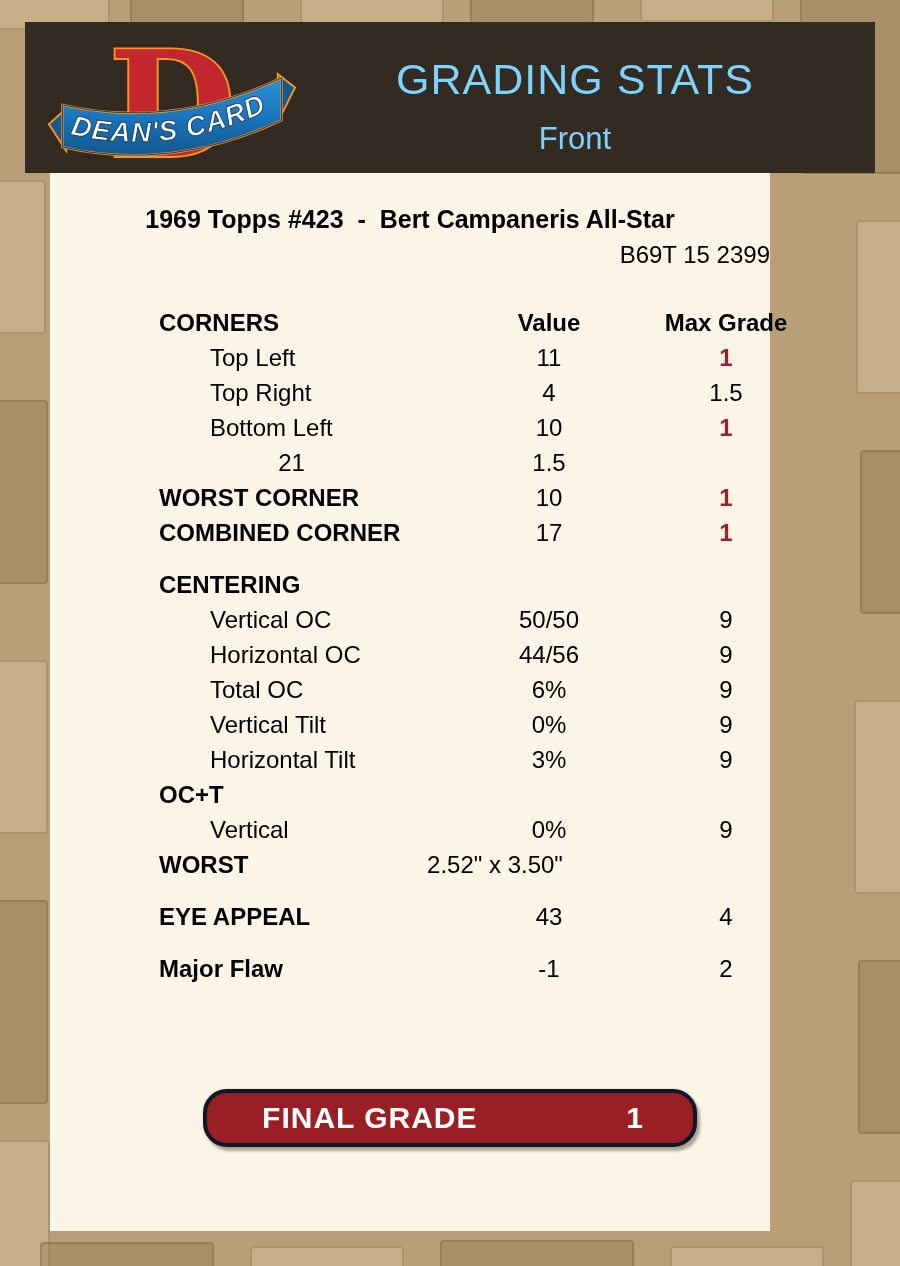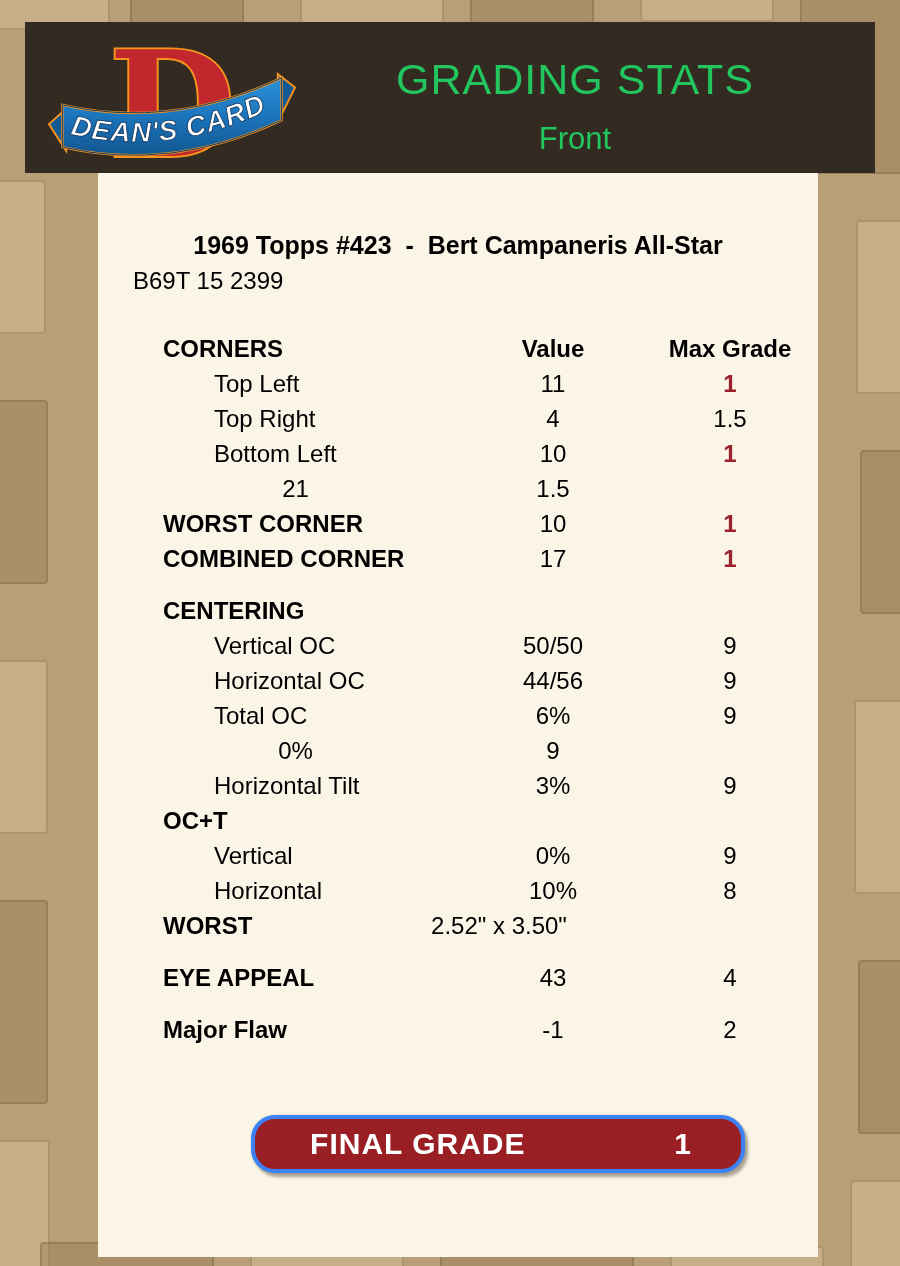"GRADING STATS" .header-text { color: #22c55e -> #7dd3fc }
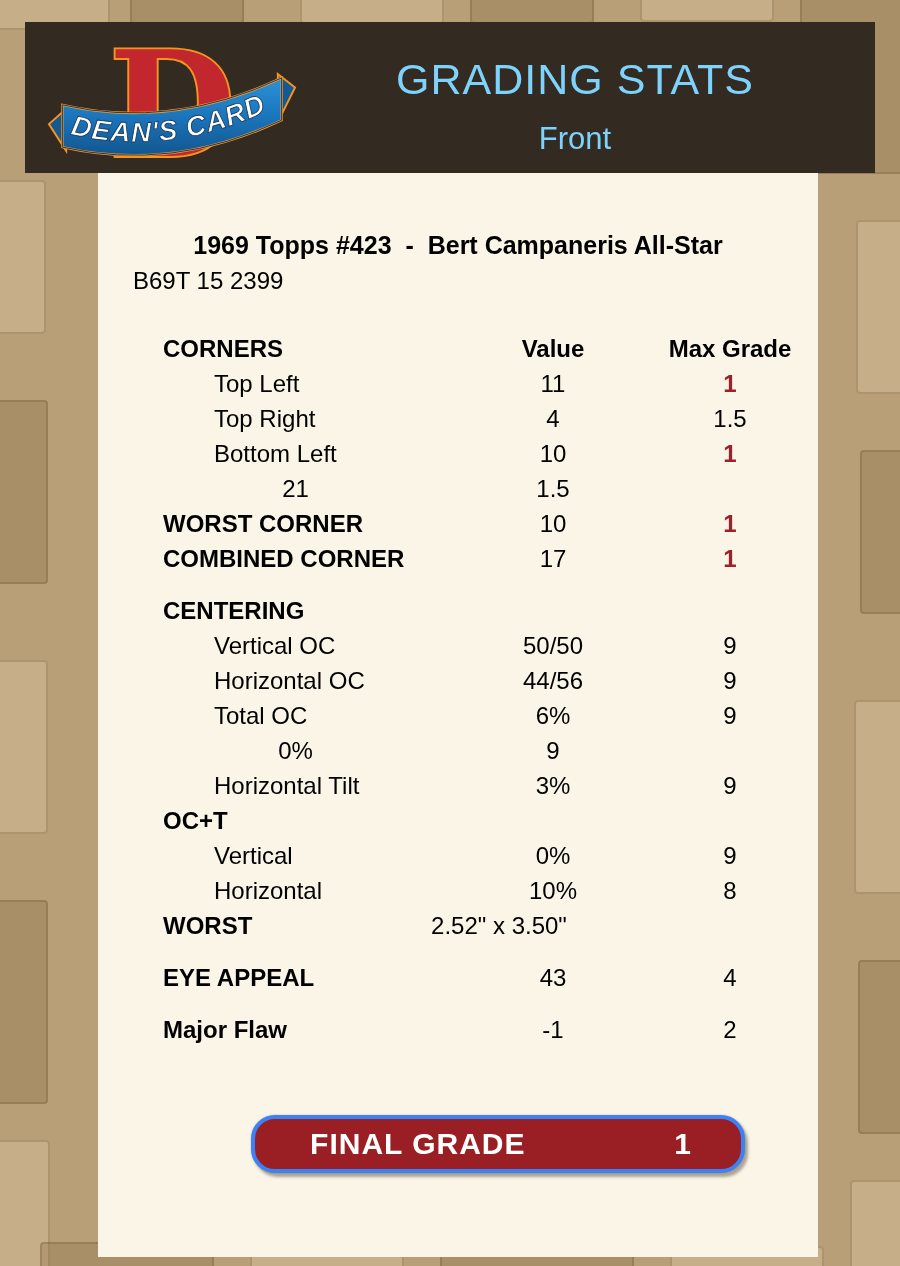"1969 Topps #423 - Bert" .page { margin-left: 48px -> none; top: 48px -> 22px }
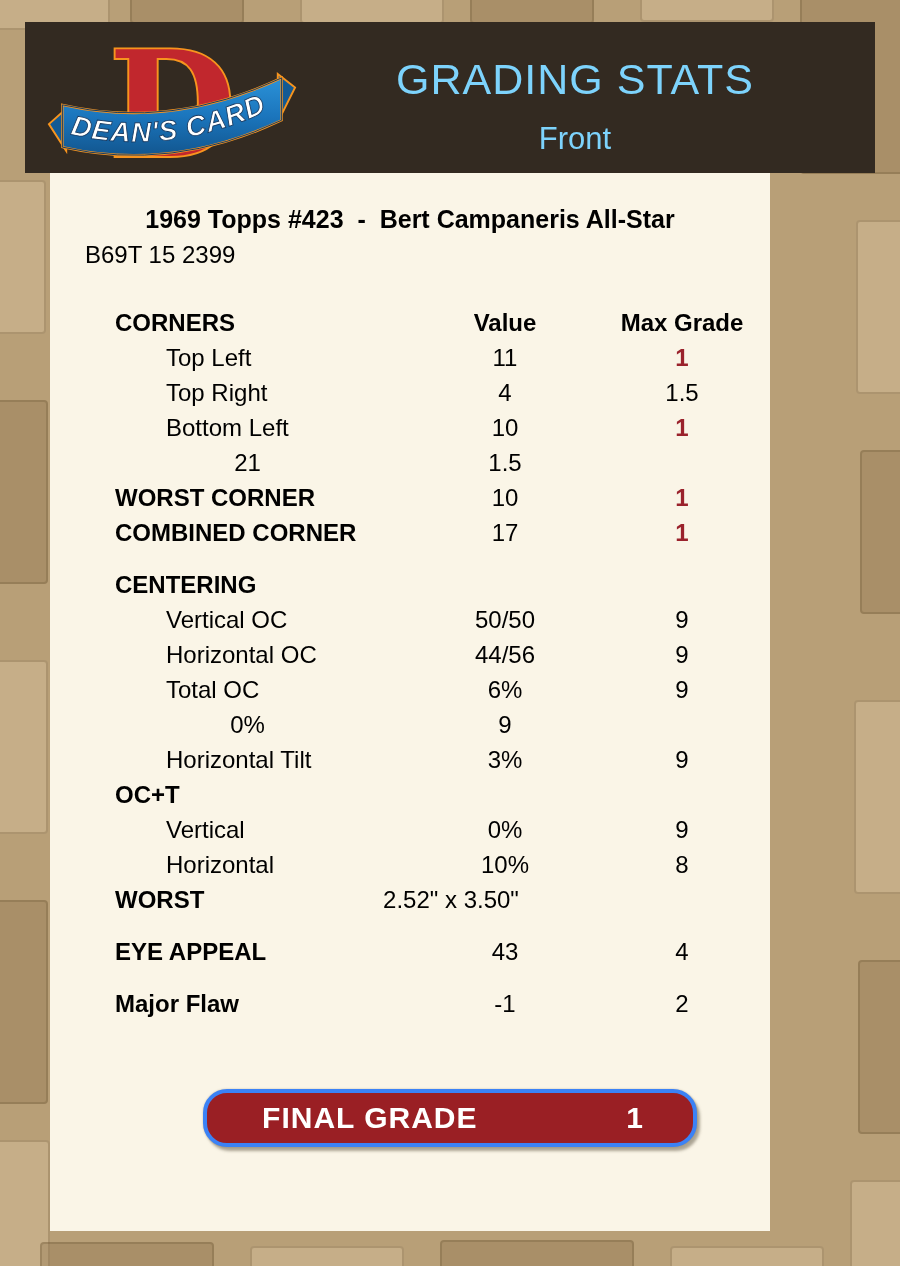"B69T 15 2399" .card-code { padding-left: 35px -> none; text-align: left -> right }
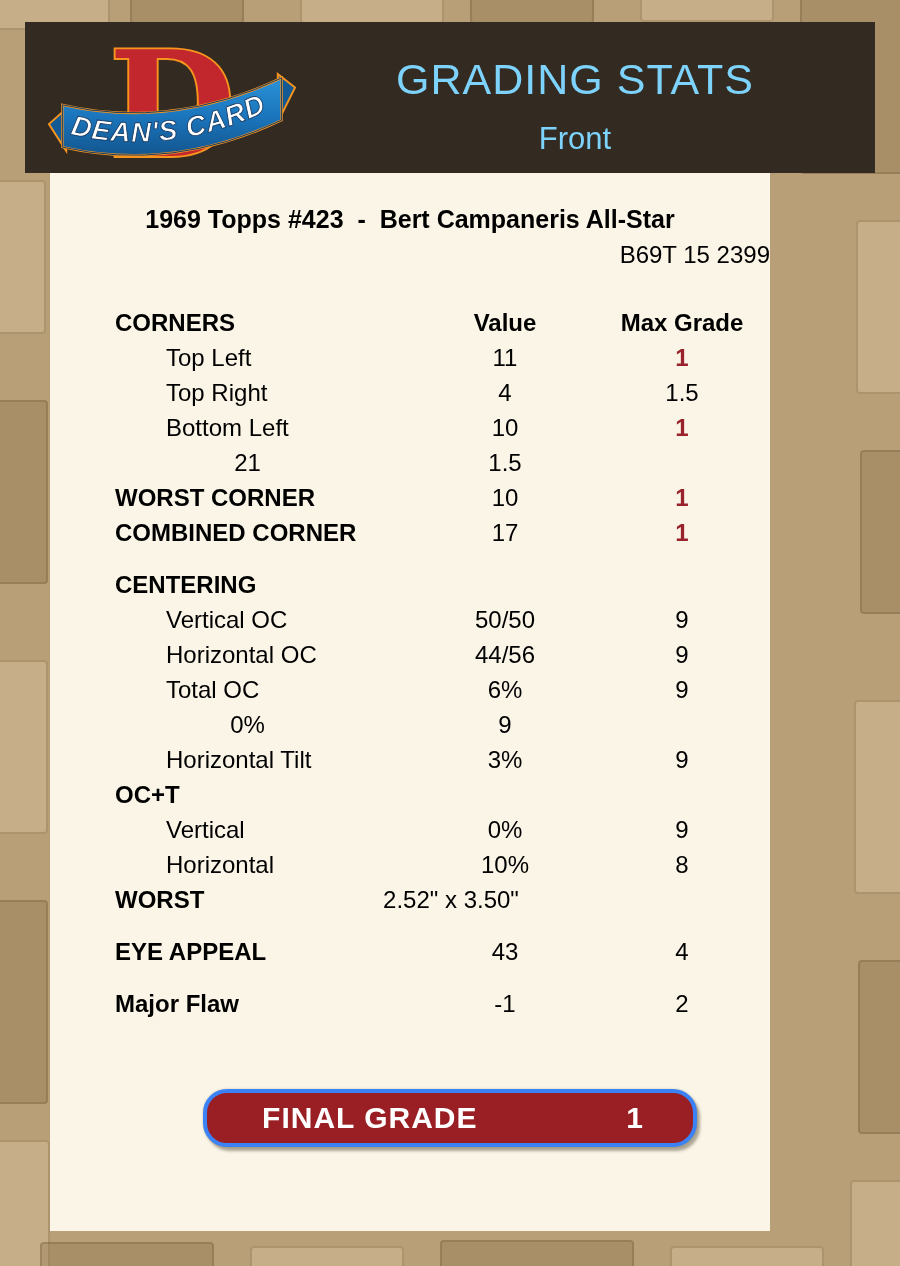"CORNERS" .trow { padding-left: 65px -> 109px }
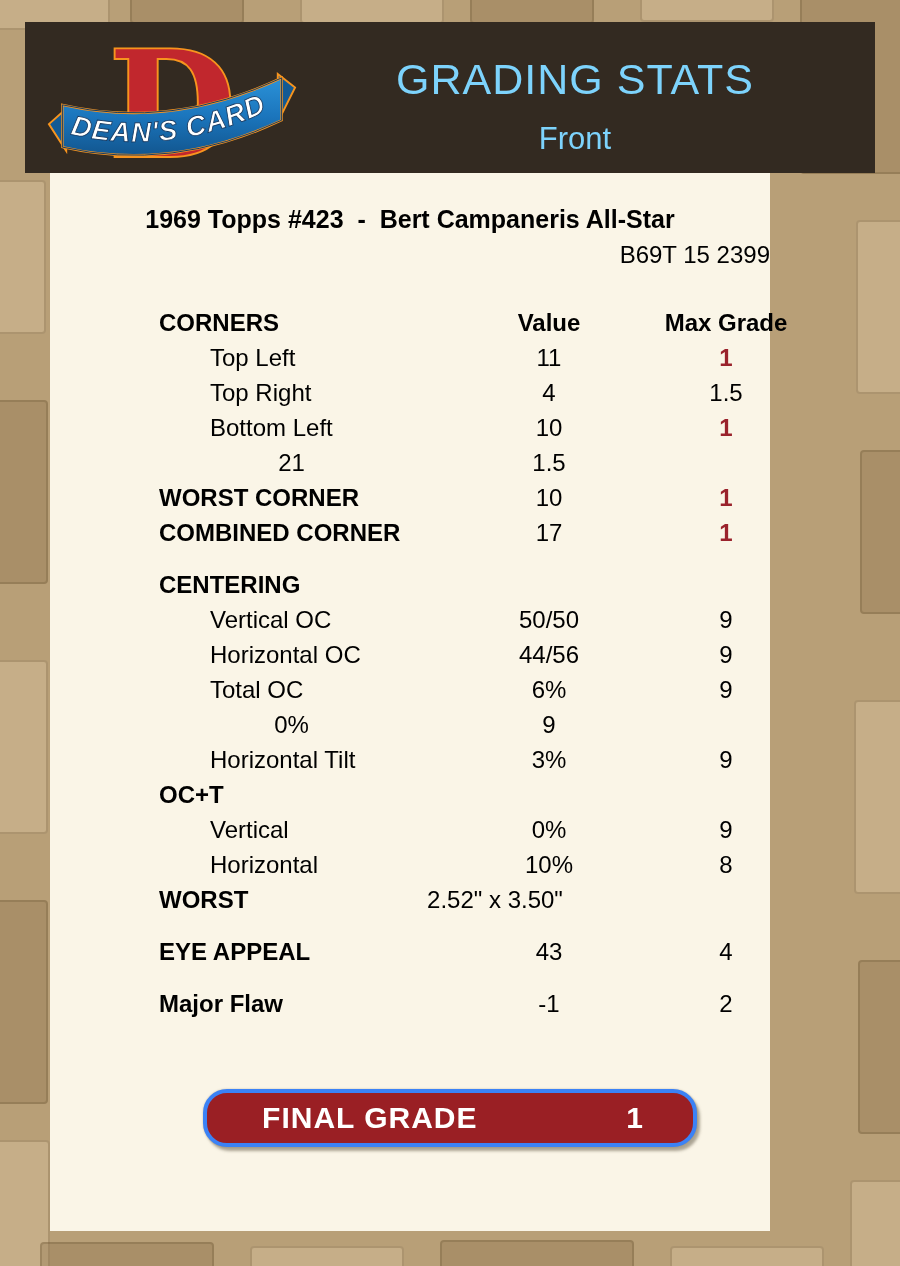"Vertical Tilt" span.cell { html: none -> <span>Vertical Tilt</span> }
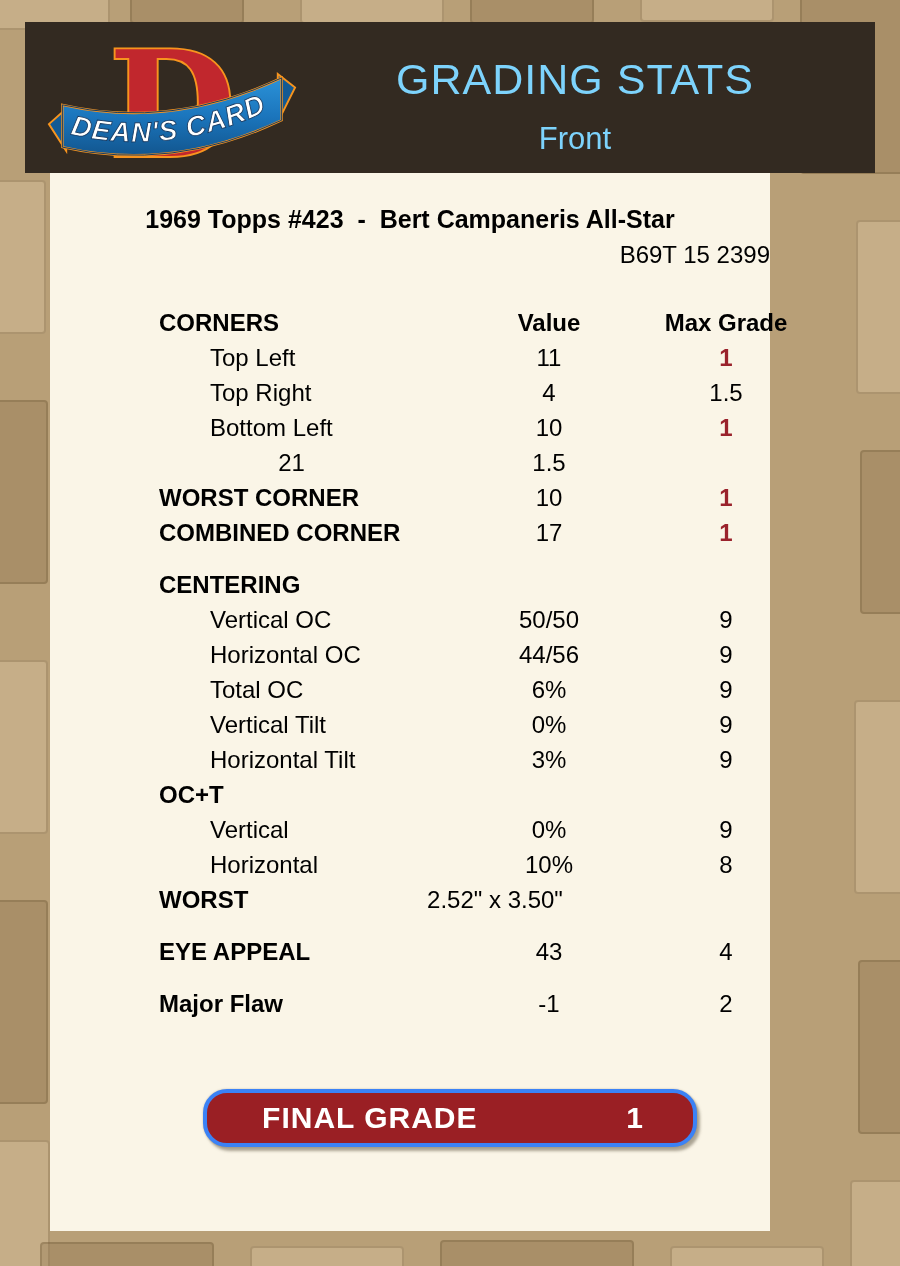"Horizontal" div.trow { html: <div> <span>Horizontal</span> <span>10%</span> <span>8</span> </div> -> none }
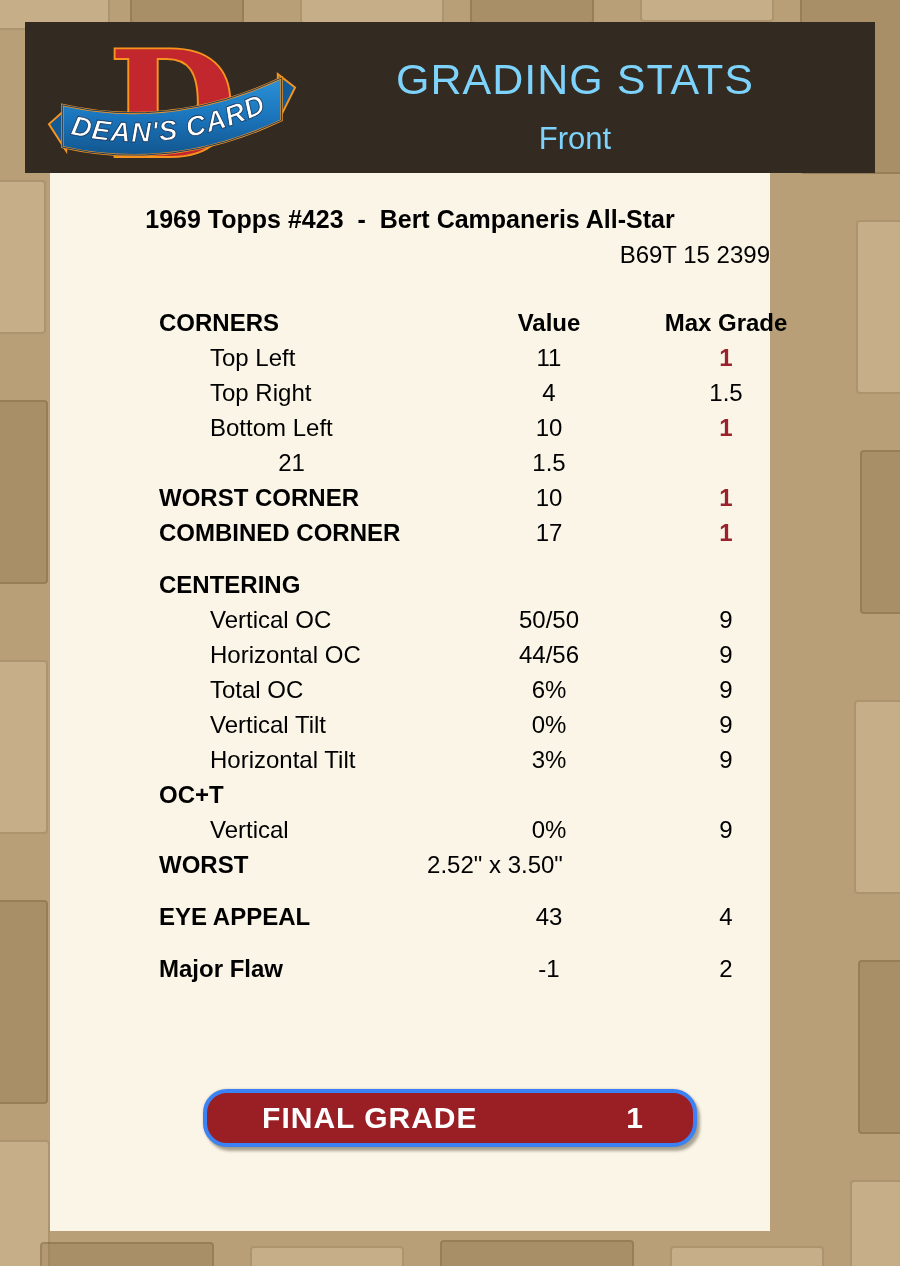"FINAL GRADE" .final-grade { border: 4px solid #3b82f6 -> 4px solid #0f172a }
